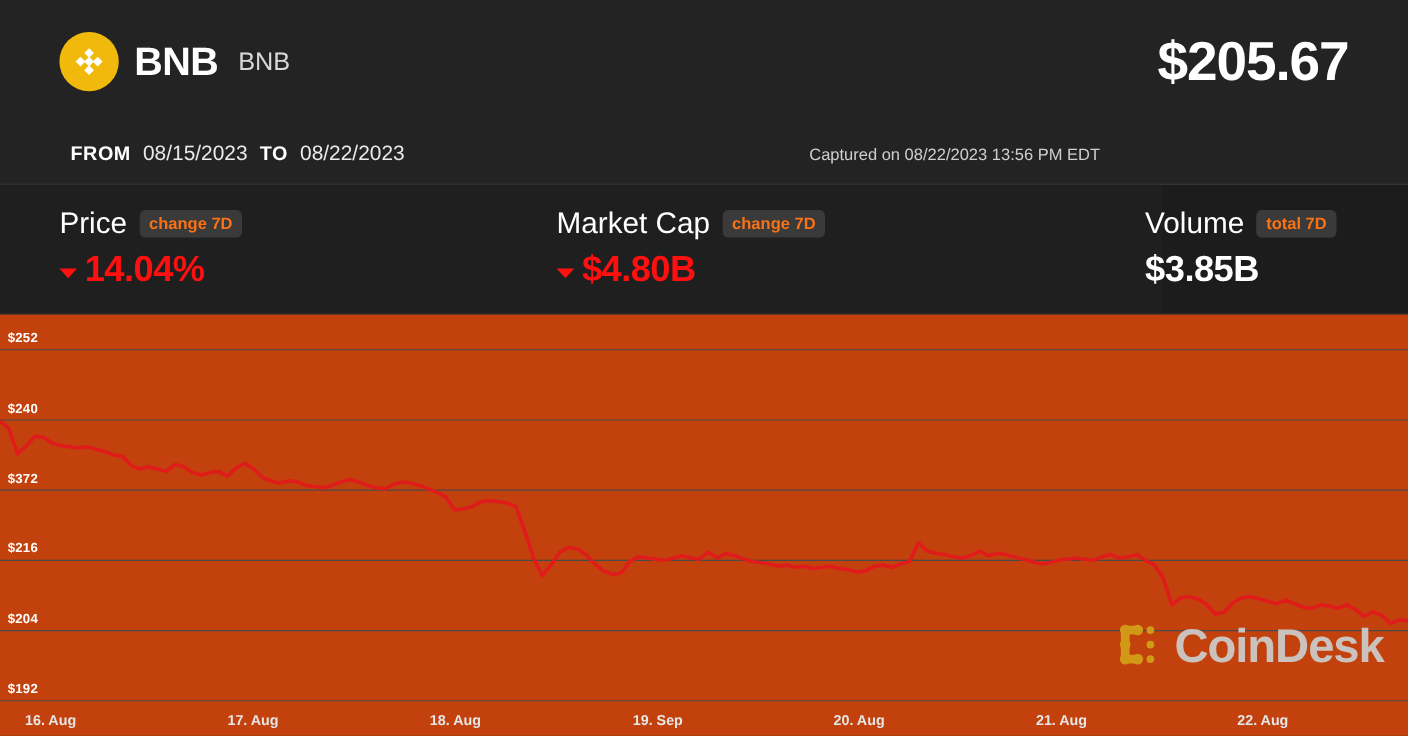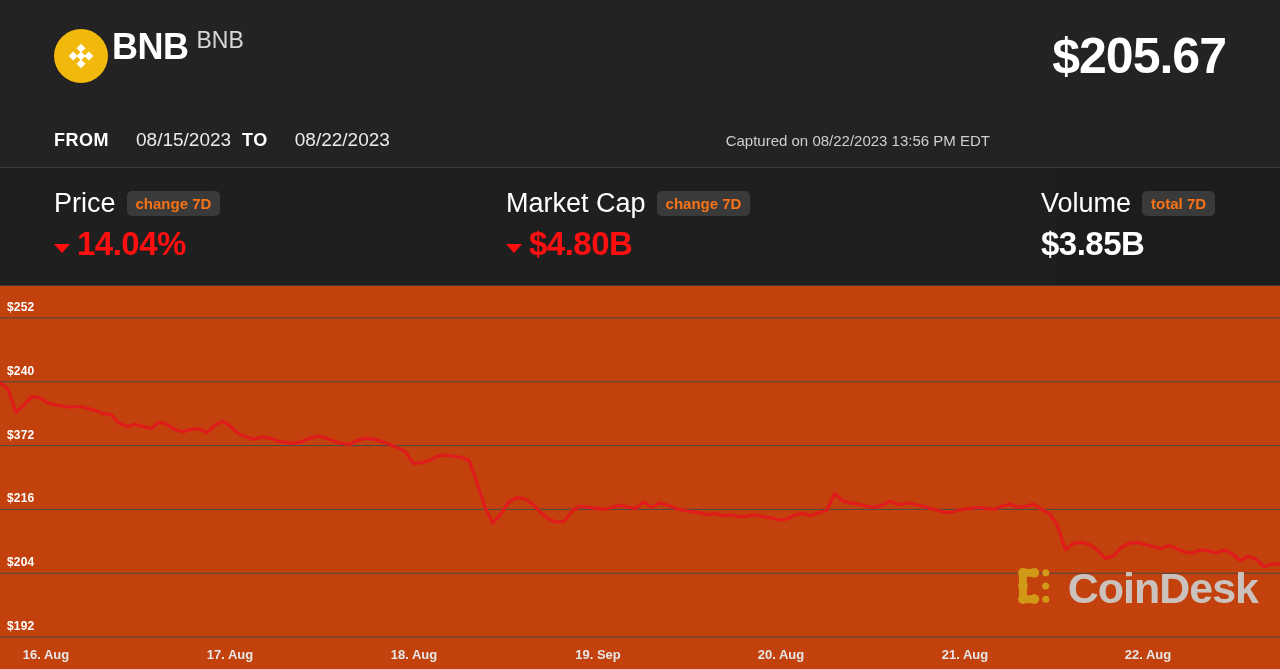"BNB" .coin-id { align-items: none -> center; gap: 4px -> 14px }
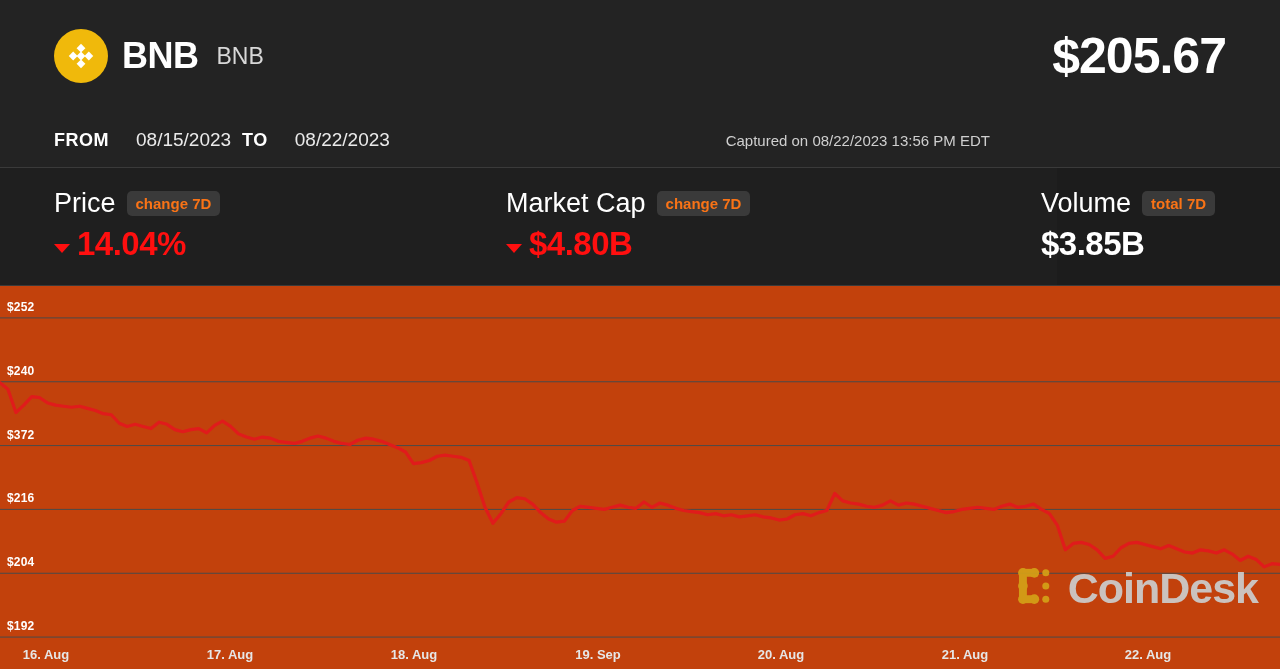"FROM" .header-dates { left: 0 -> 10px }
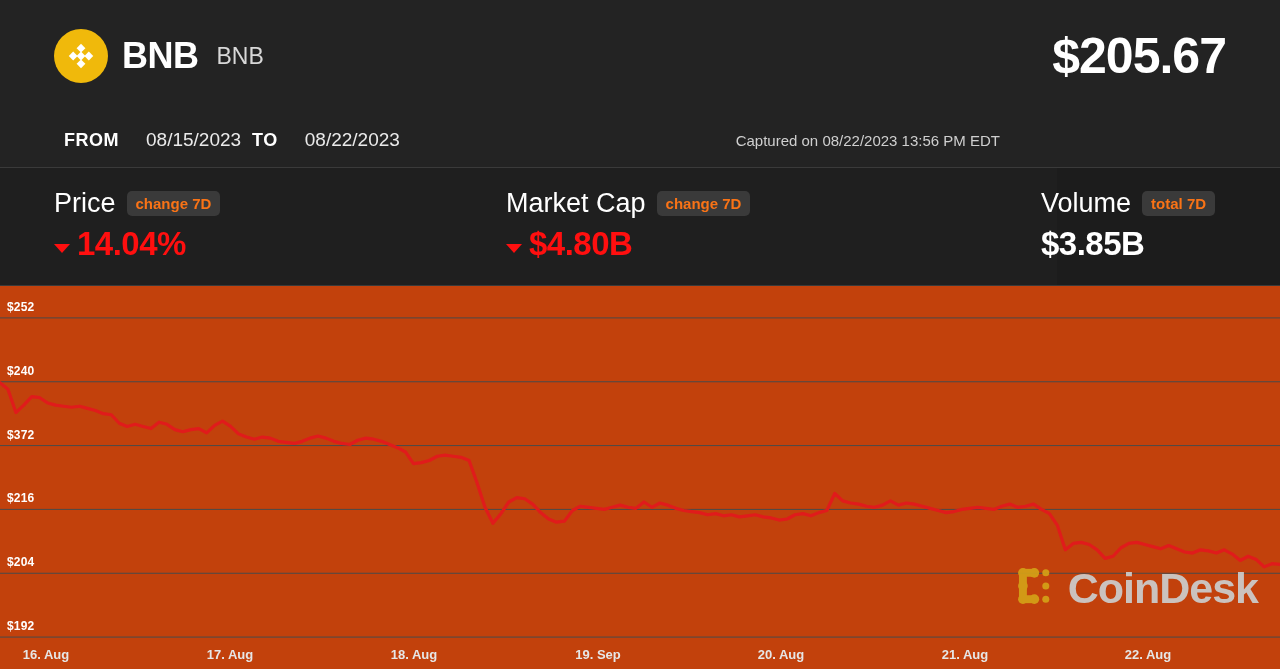"08/15/2023" .date-val { margin-left: 16px -> none }
